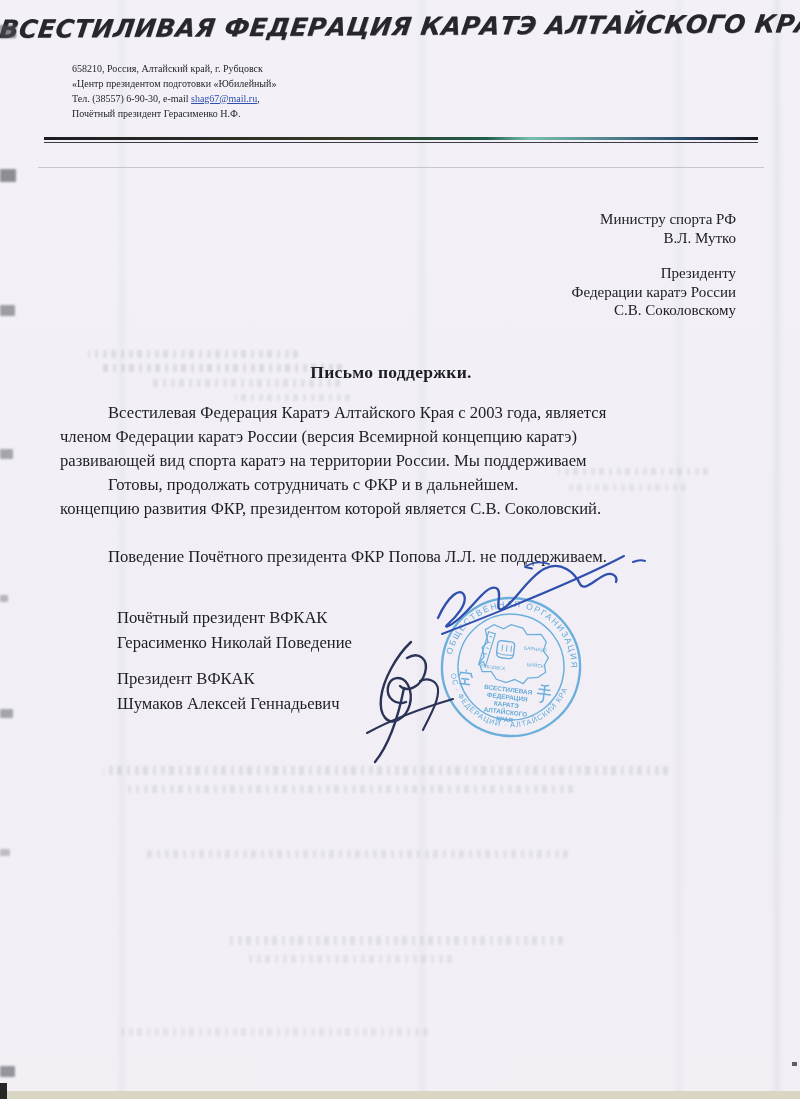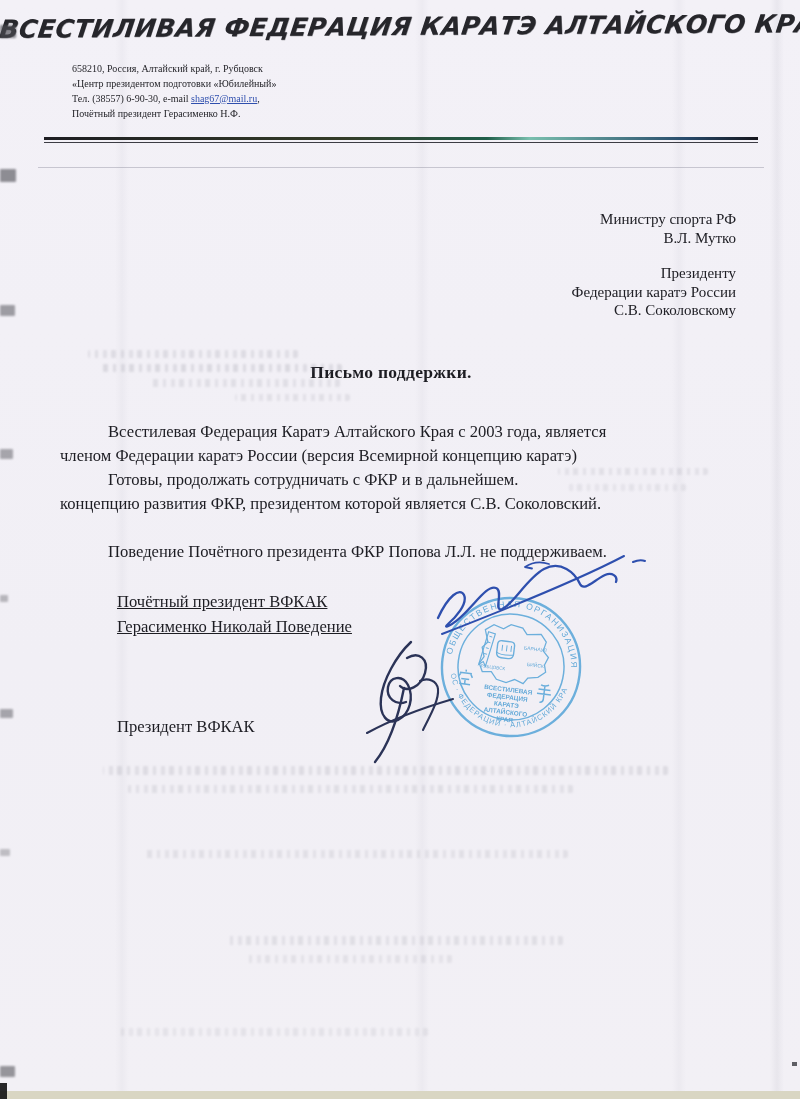"Всестилевая Федерация Каратэ Алтайского" .body-text { top: 420px -> 401px }
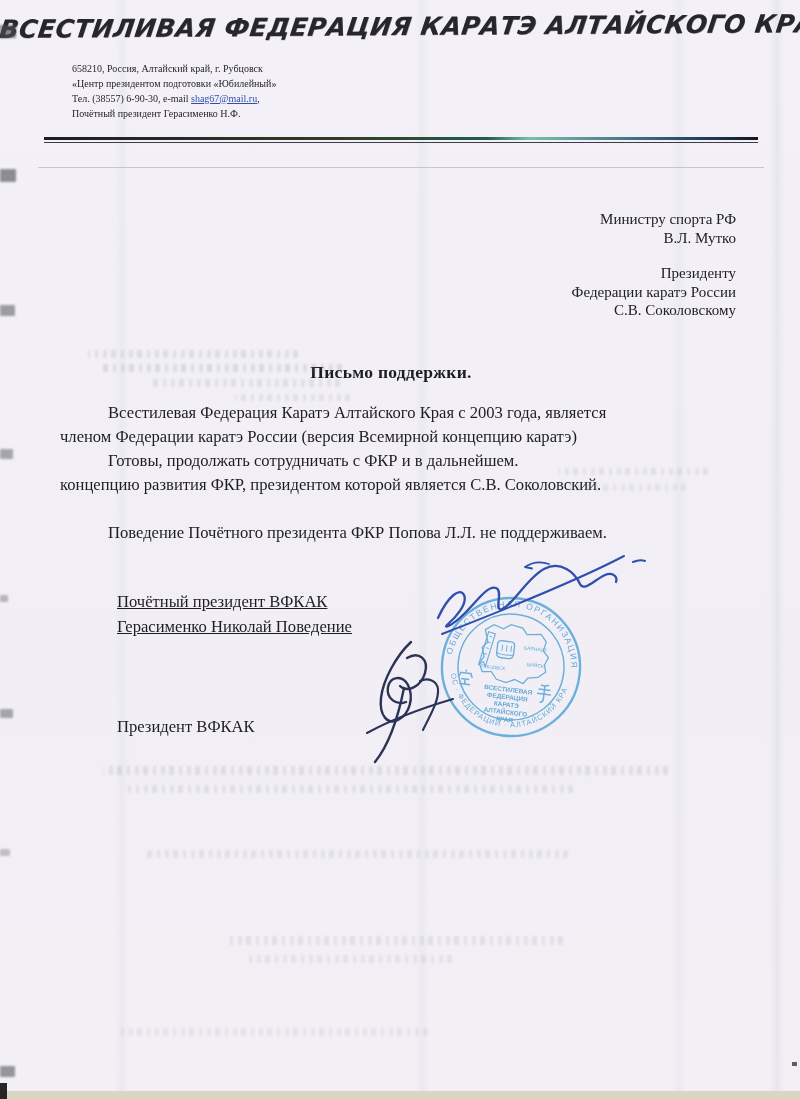"развивающей вид спорта каратэ на" div.line { html: none -> <div>развивающей вид спорта каратэ на территории России. Мы поддерживаем</div> }
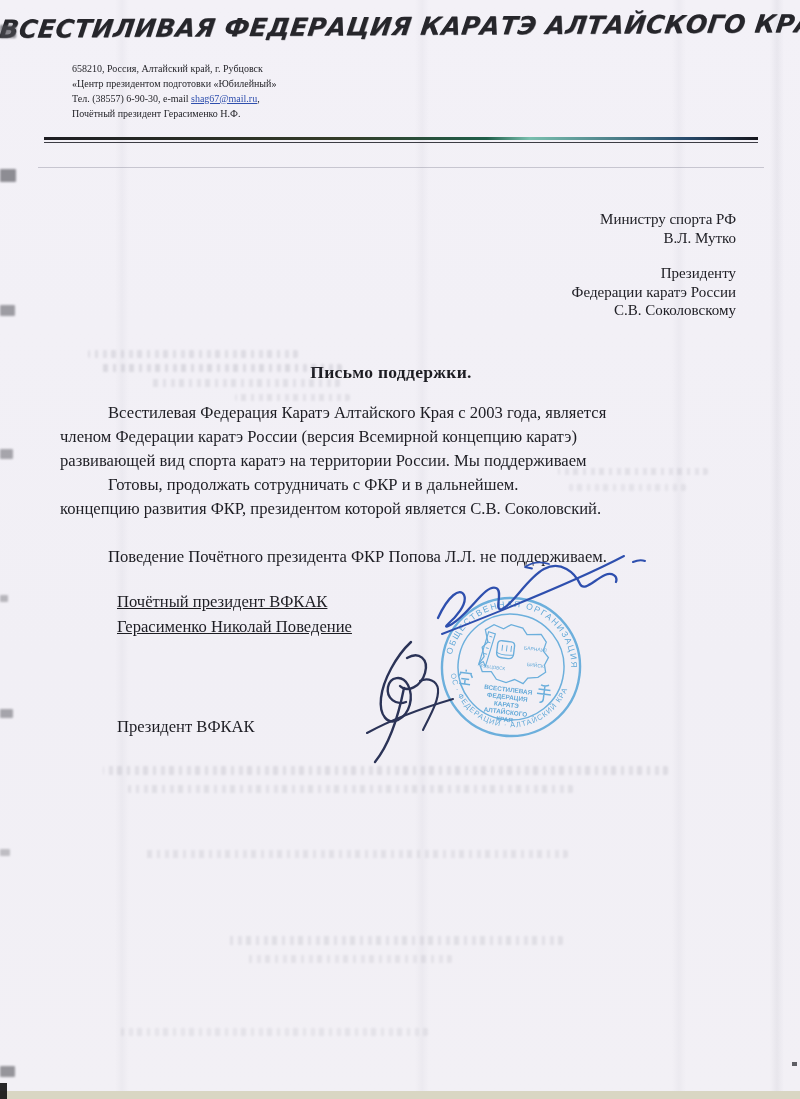"Почётный президент ВФКАК" .sigblock.first { text-decoration: underline -> none; top: 589px -> 605px }
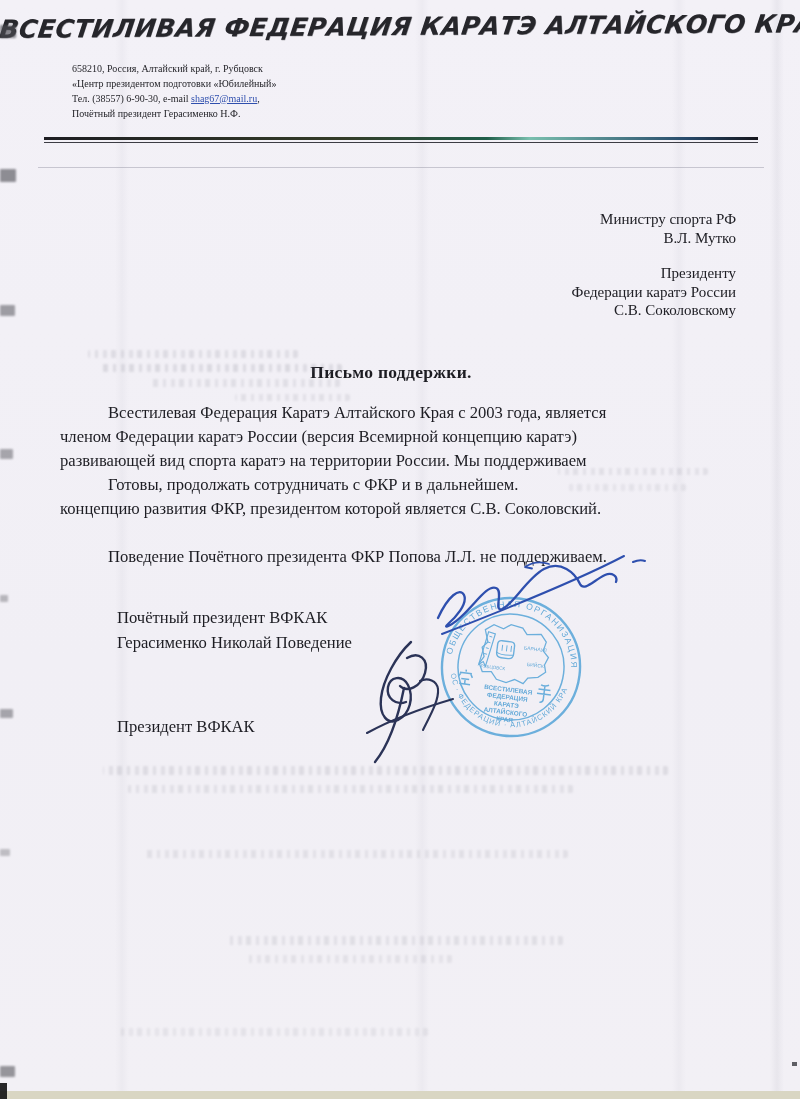"Президент ВФКАК" .sigblock.second { top: 714px -> 666px }
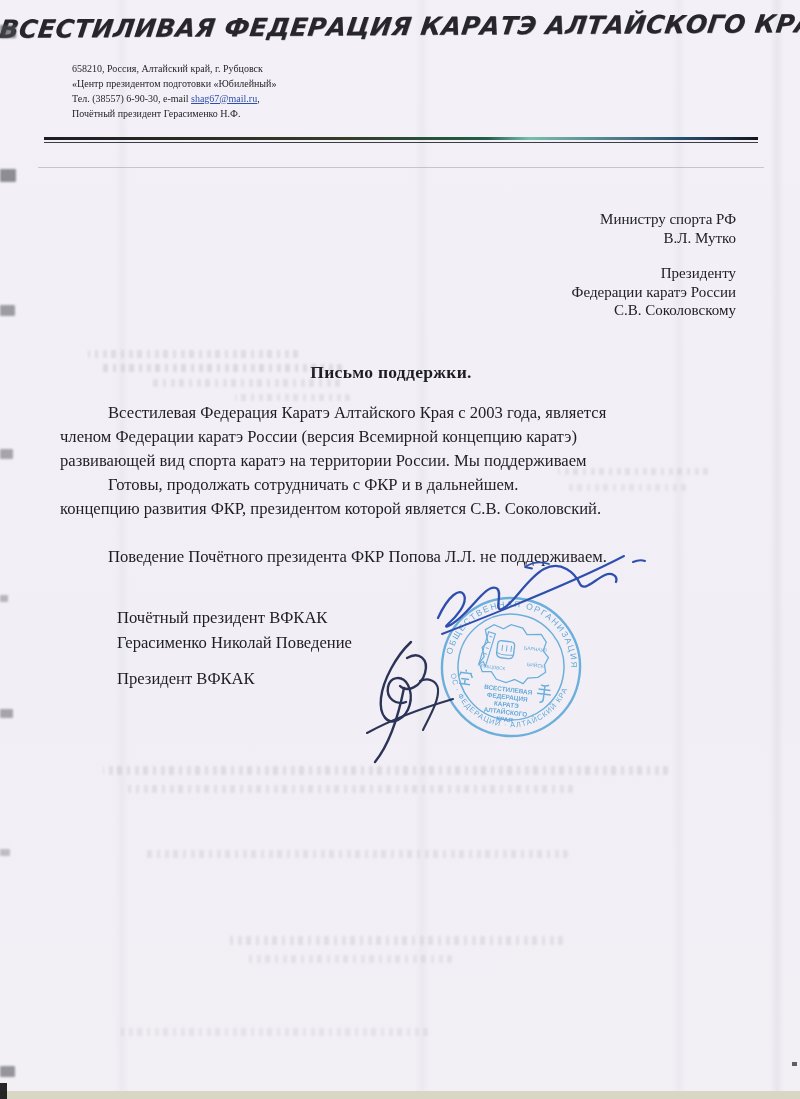"Шумаков Алексей Геннадьевич" div { html: none -> <div>Шумаков Алексей Геннадьевич</div> }
